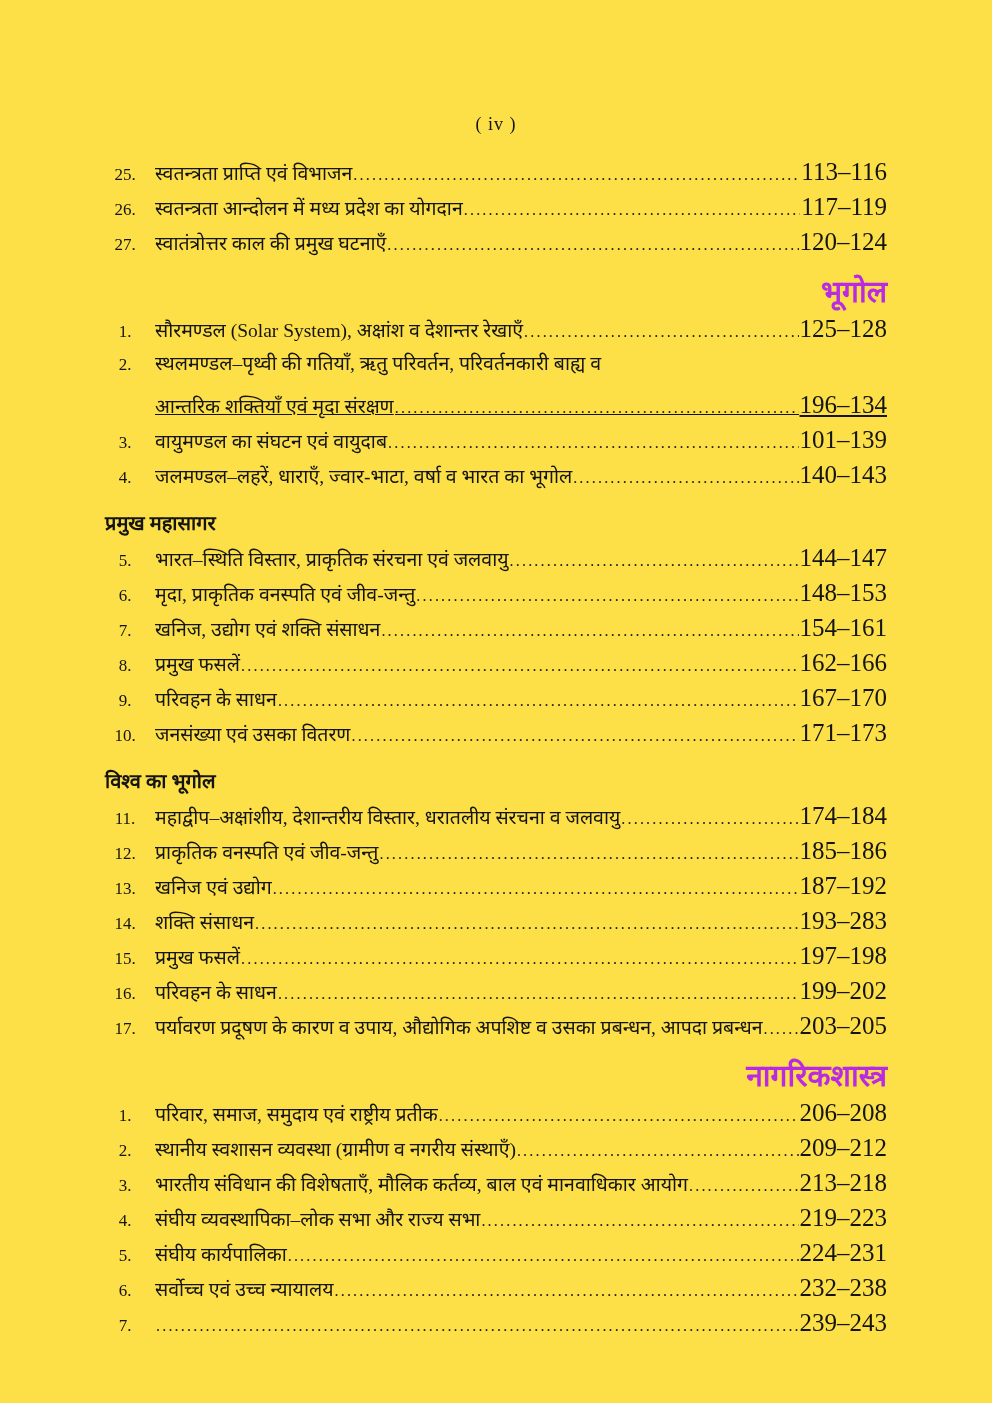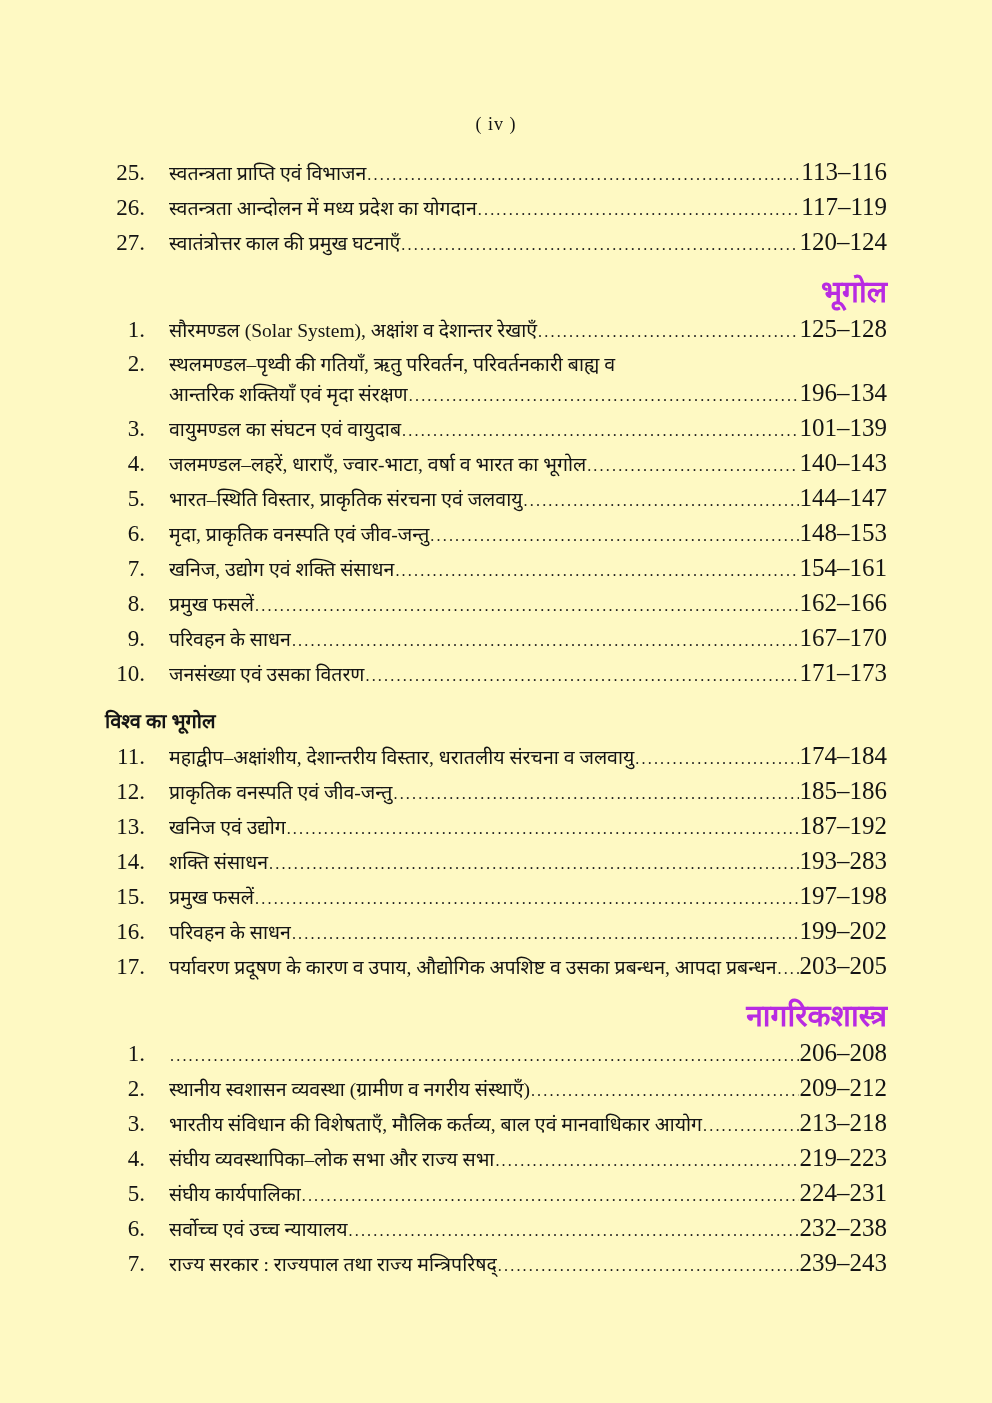"( iv )" .page { background: #fef9c3 -> #fde047 }
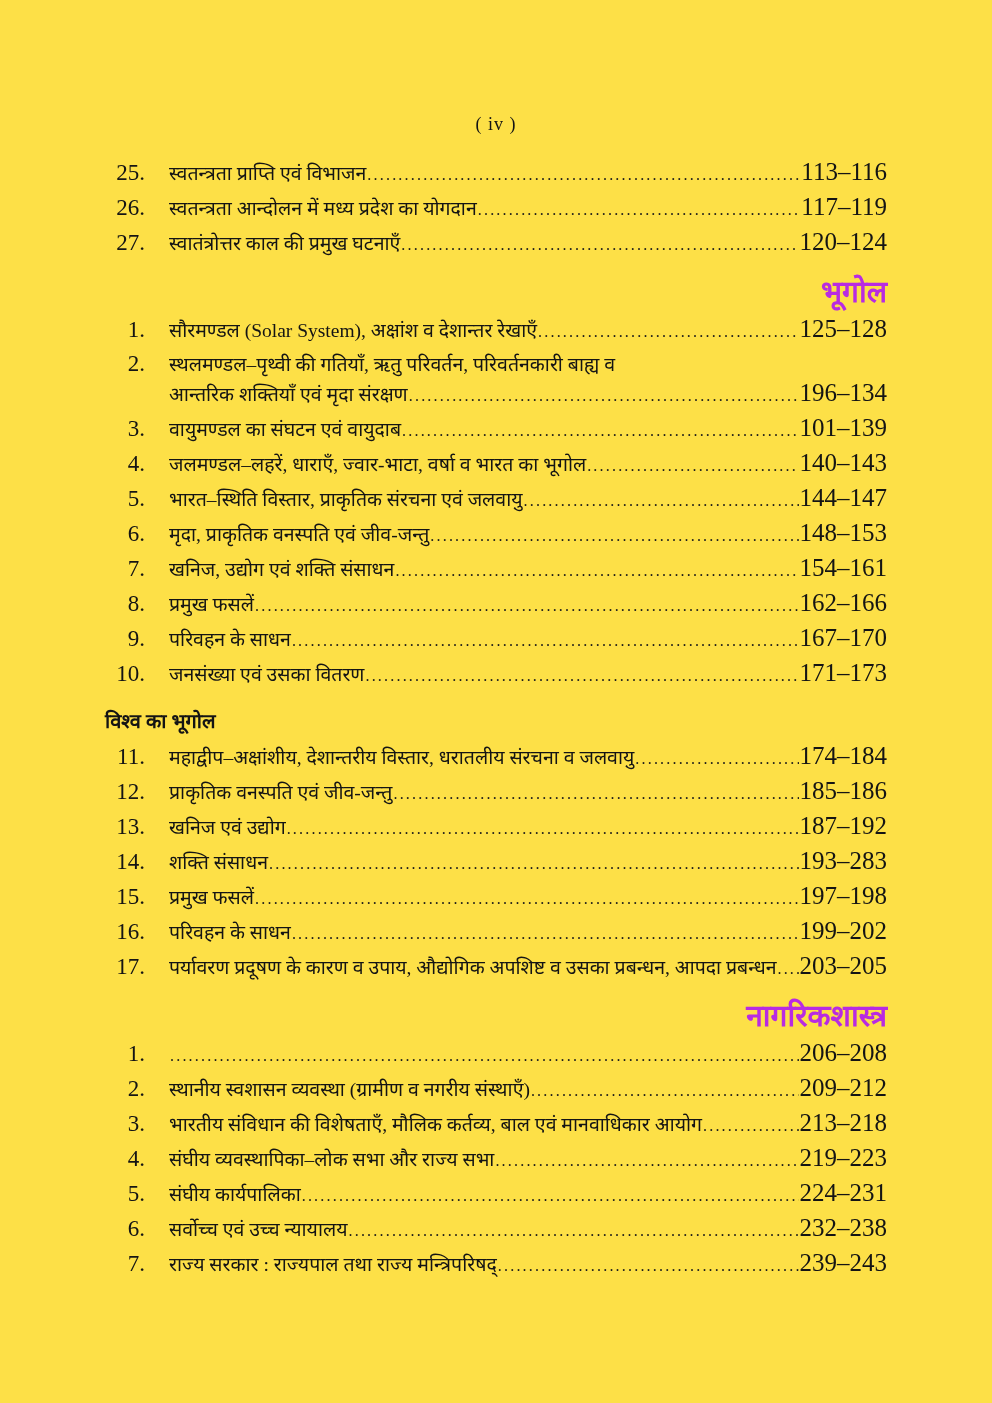"25." .num { font-size: 23px -> 17px; margin-right: 24px -> 10px; text-align: right -> center }
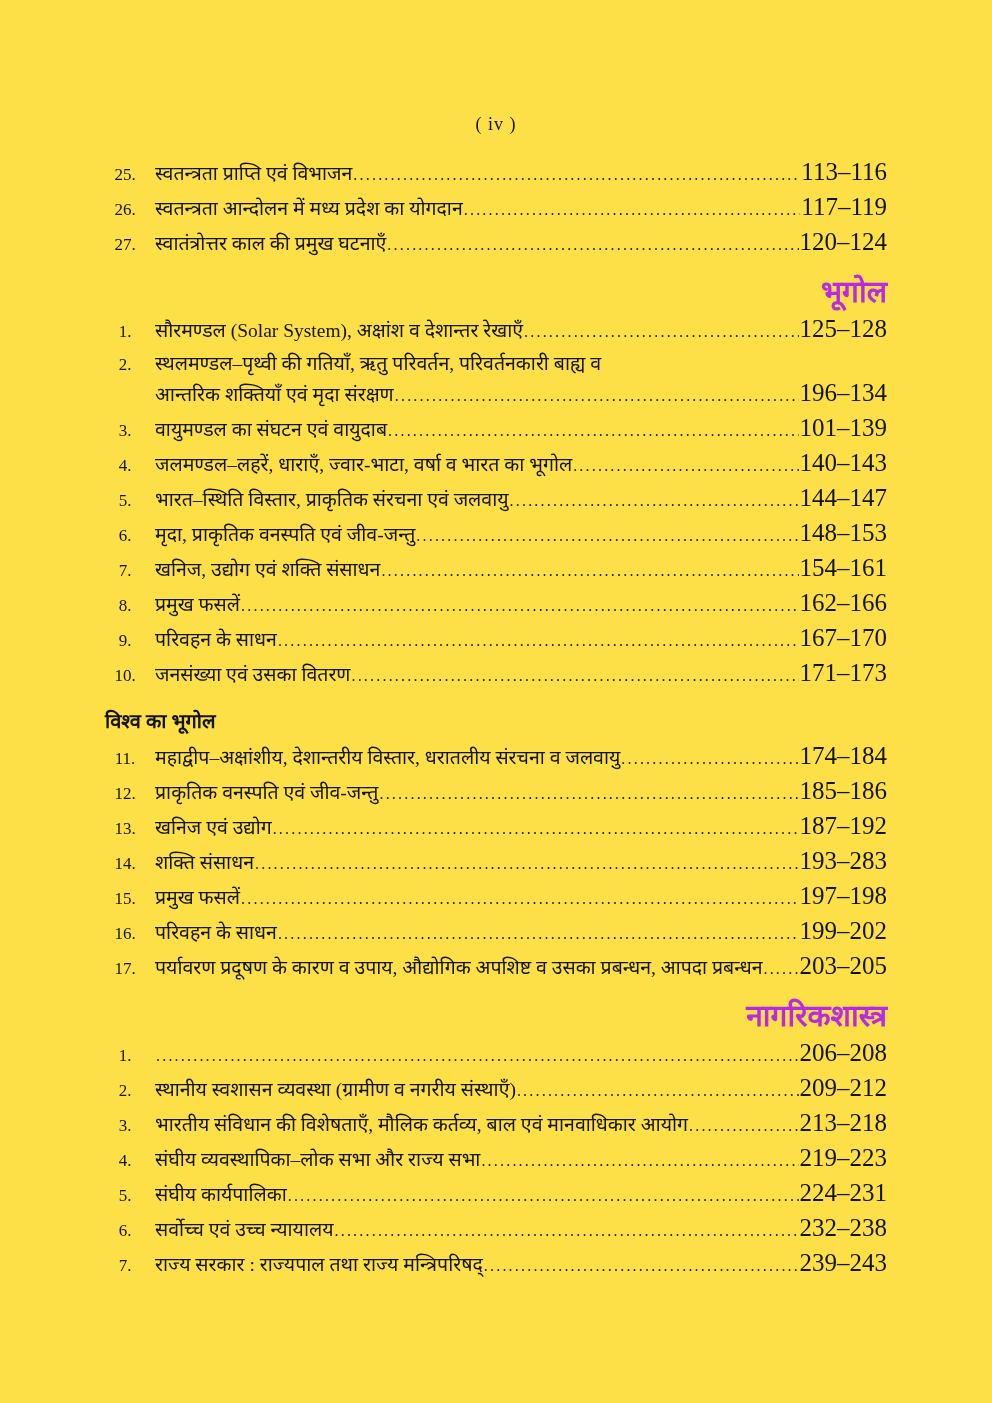"आन्तरिक शक्तियाँ एवं मृदा संरक्षण" .toc-row.continuation { margin-top: 7px -> 19px; text-decoration: none -> underline }
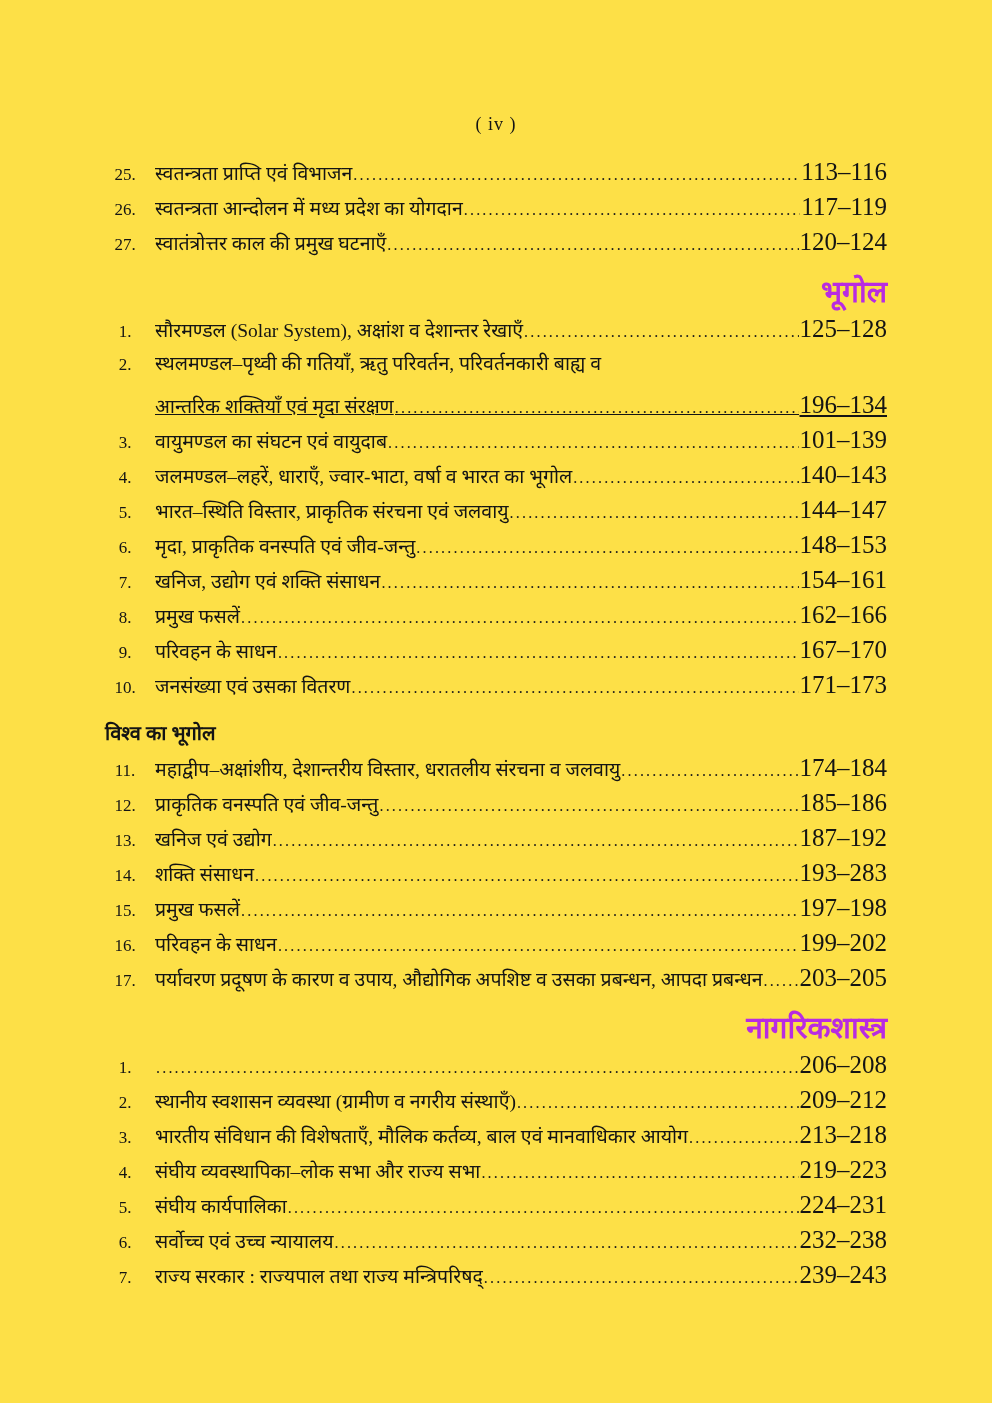"प्रमुख महासागर" div.subsection-heading { html: none -> <div>प्रमुख महासागर</div> }
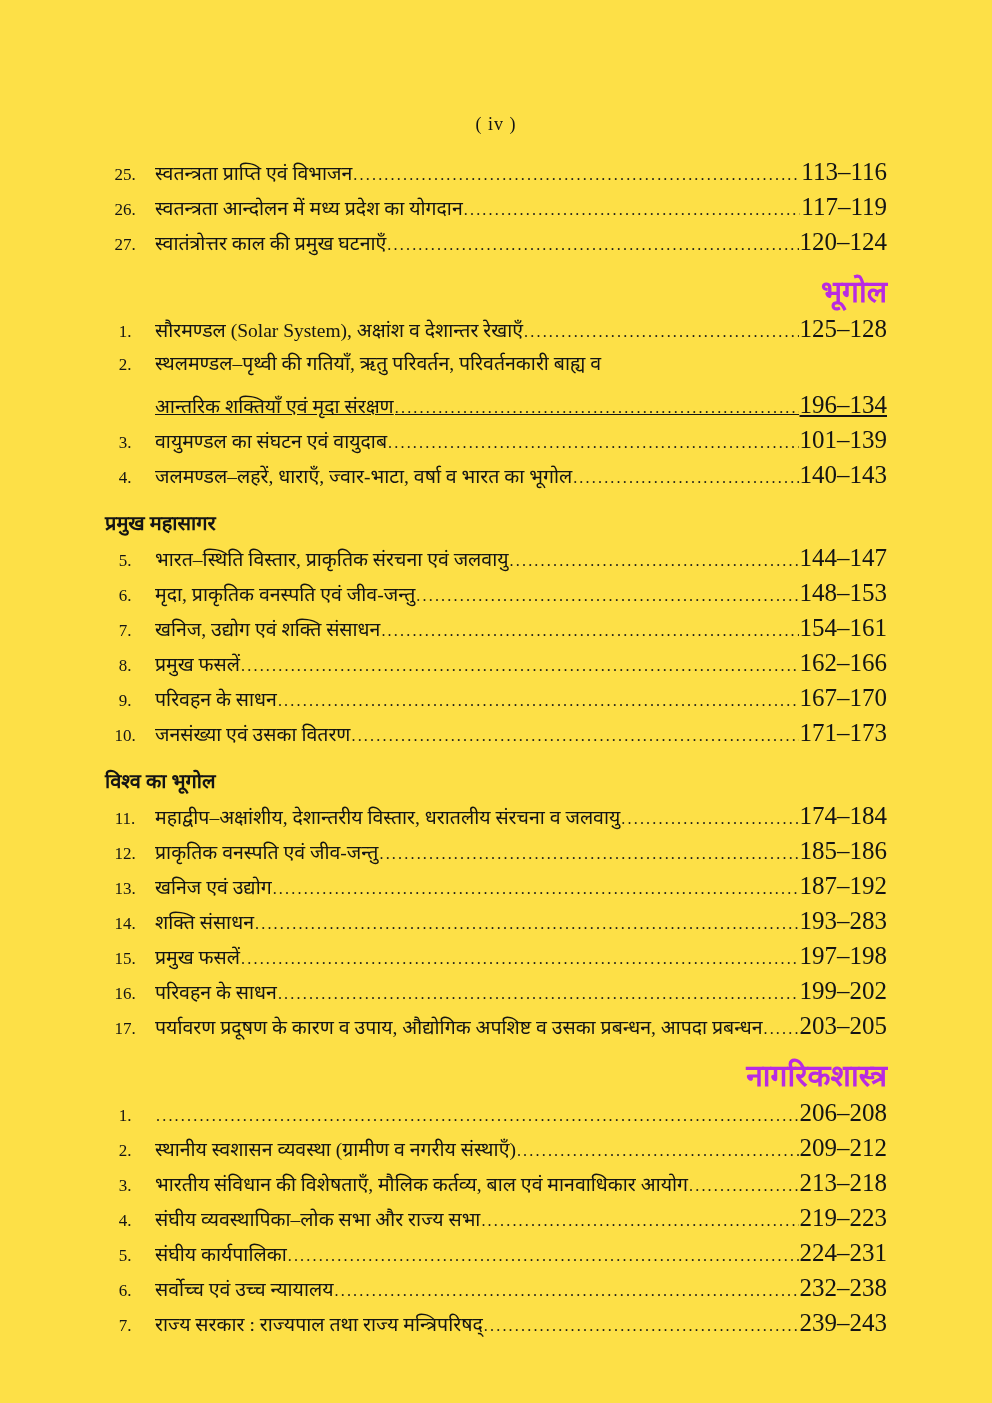"परिवार, समाज, समुदाय एवं राष्ट्रीय" span.title { html: none -> <span>परिवार, समाज, समुदाय एवं राष्ट्रीय प्रतीक</span> }
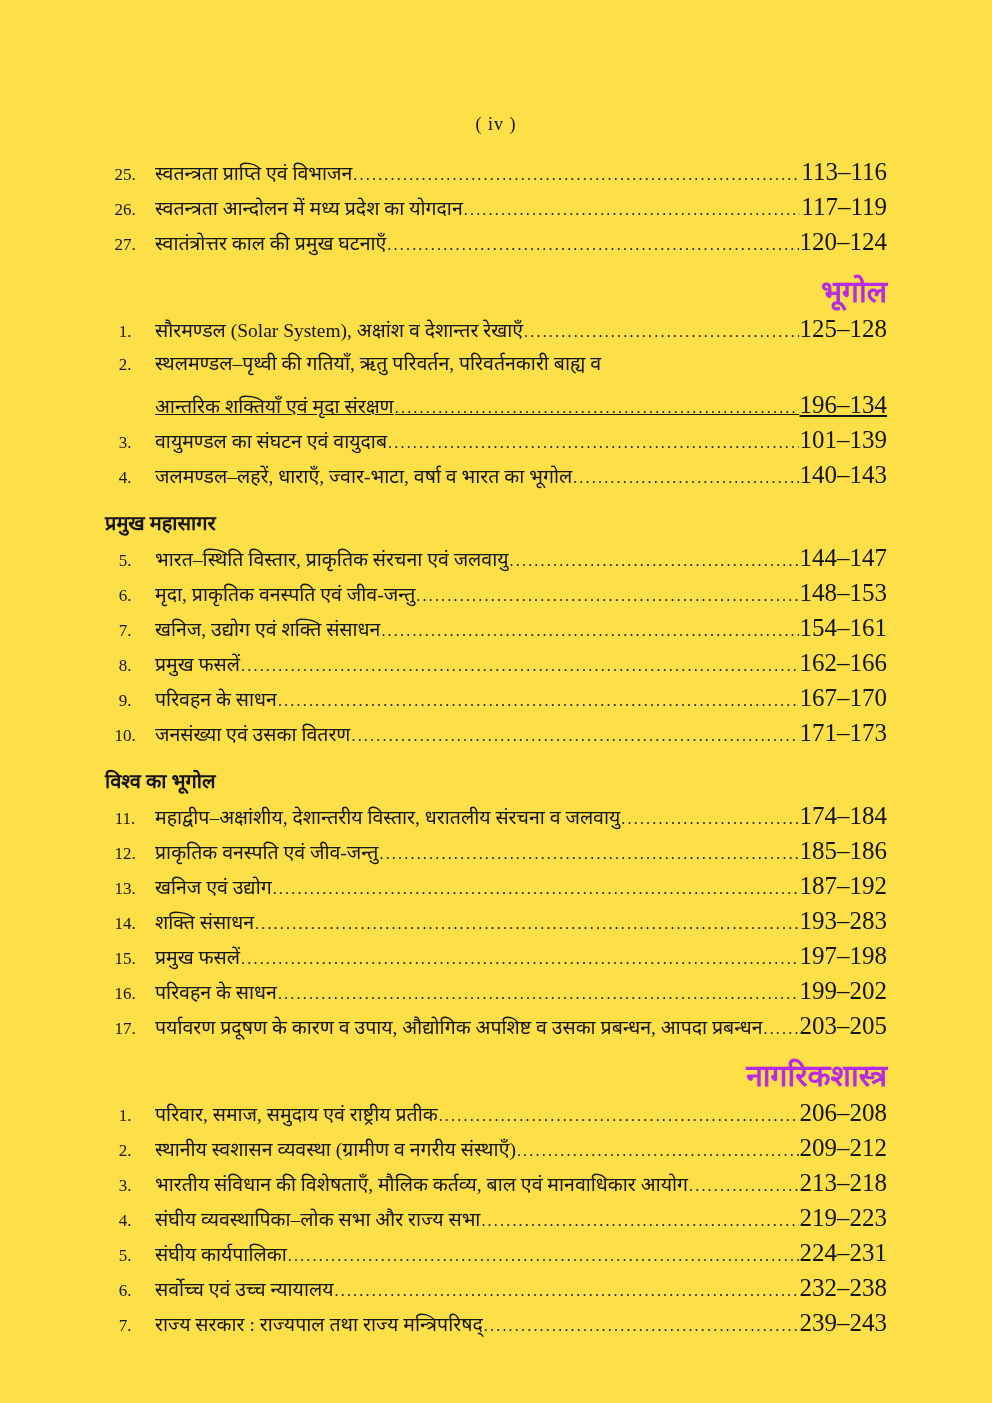"राज्य सरकार : राज्यपाल तथा" span.title { html: <span>राज्य सरकार : राज्यपाल तथा राज्य मन्त्रिपरिषद्</span> -> none }
